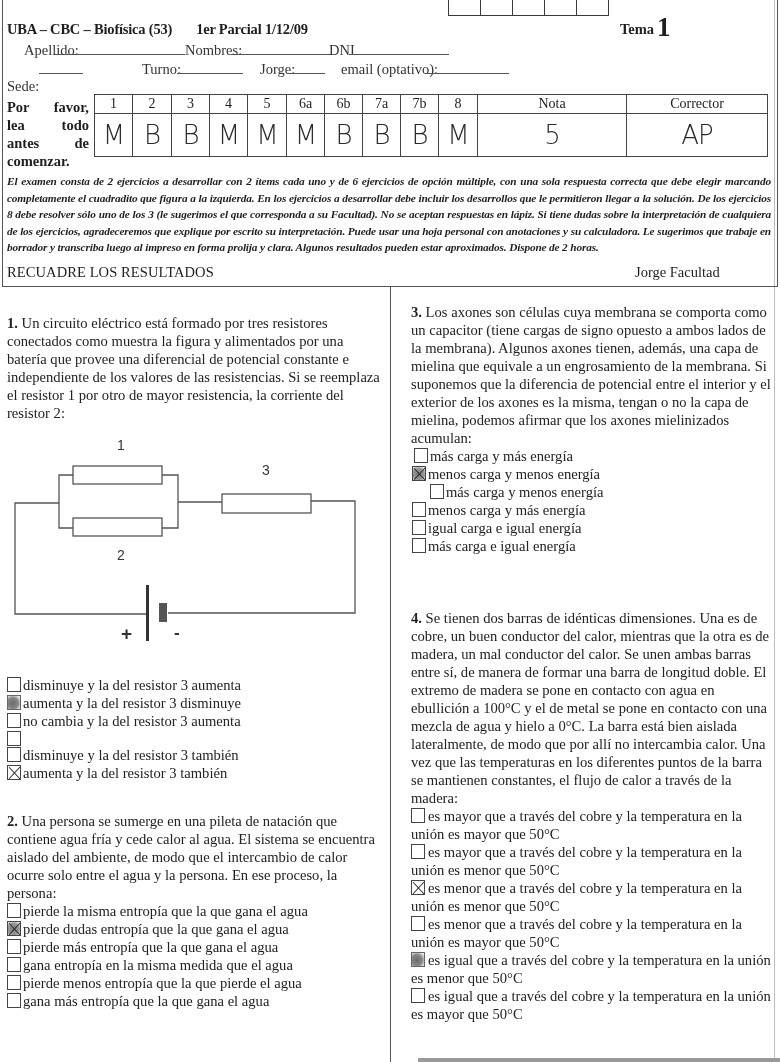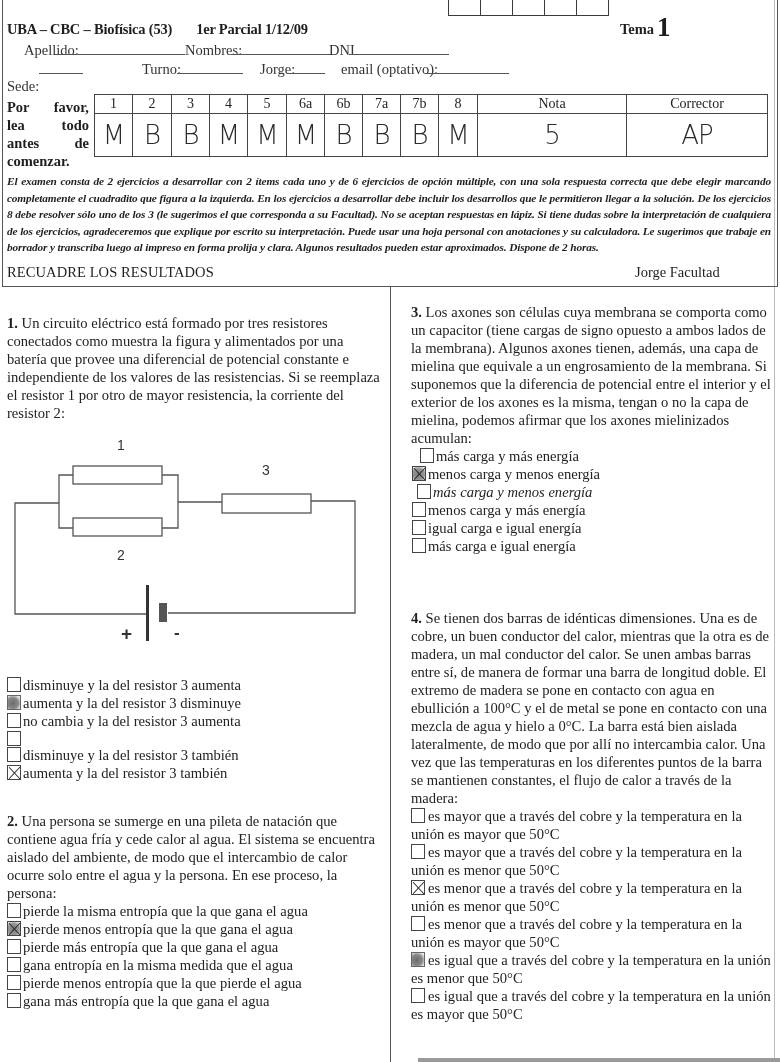"más carga y más energía" div.opt { margin-left: 9px -> 3px }
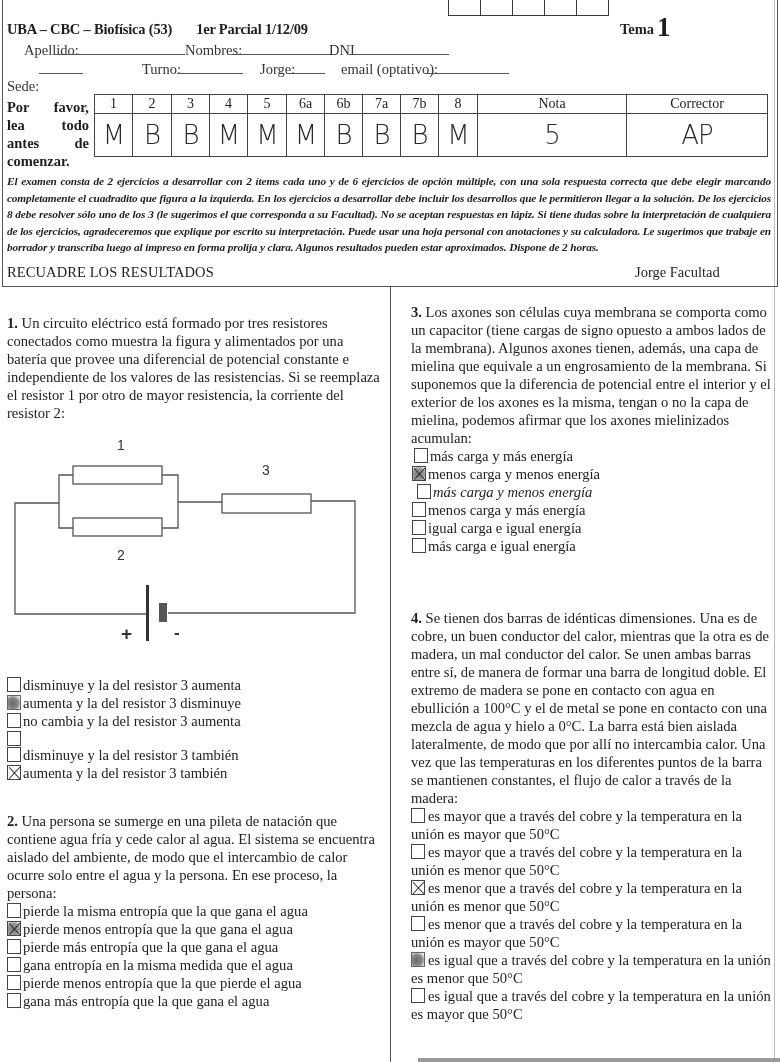"más carga y menos energía" div.opt { font-style: italic -> none; margin-left: 6px -> 19px }
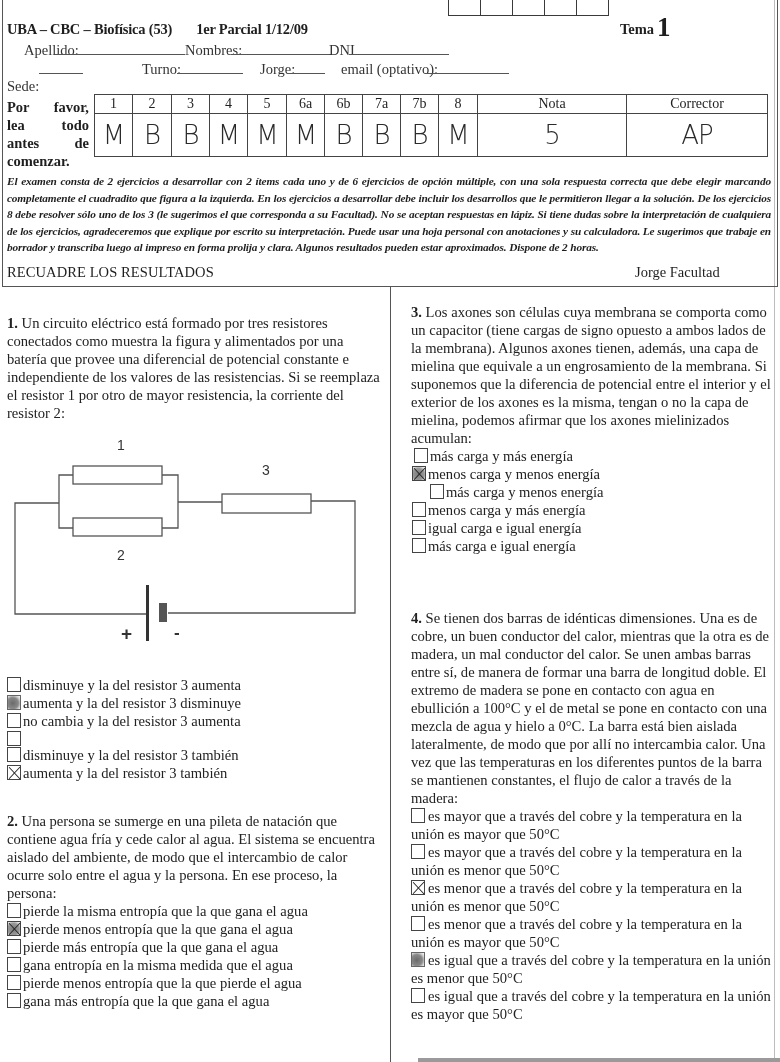"pierde menos entropía que la que gana" span { text: menos -> dudas }
